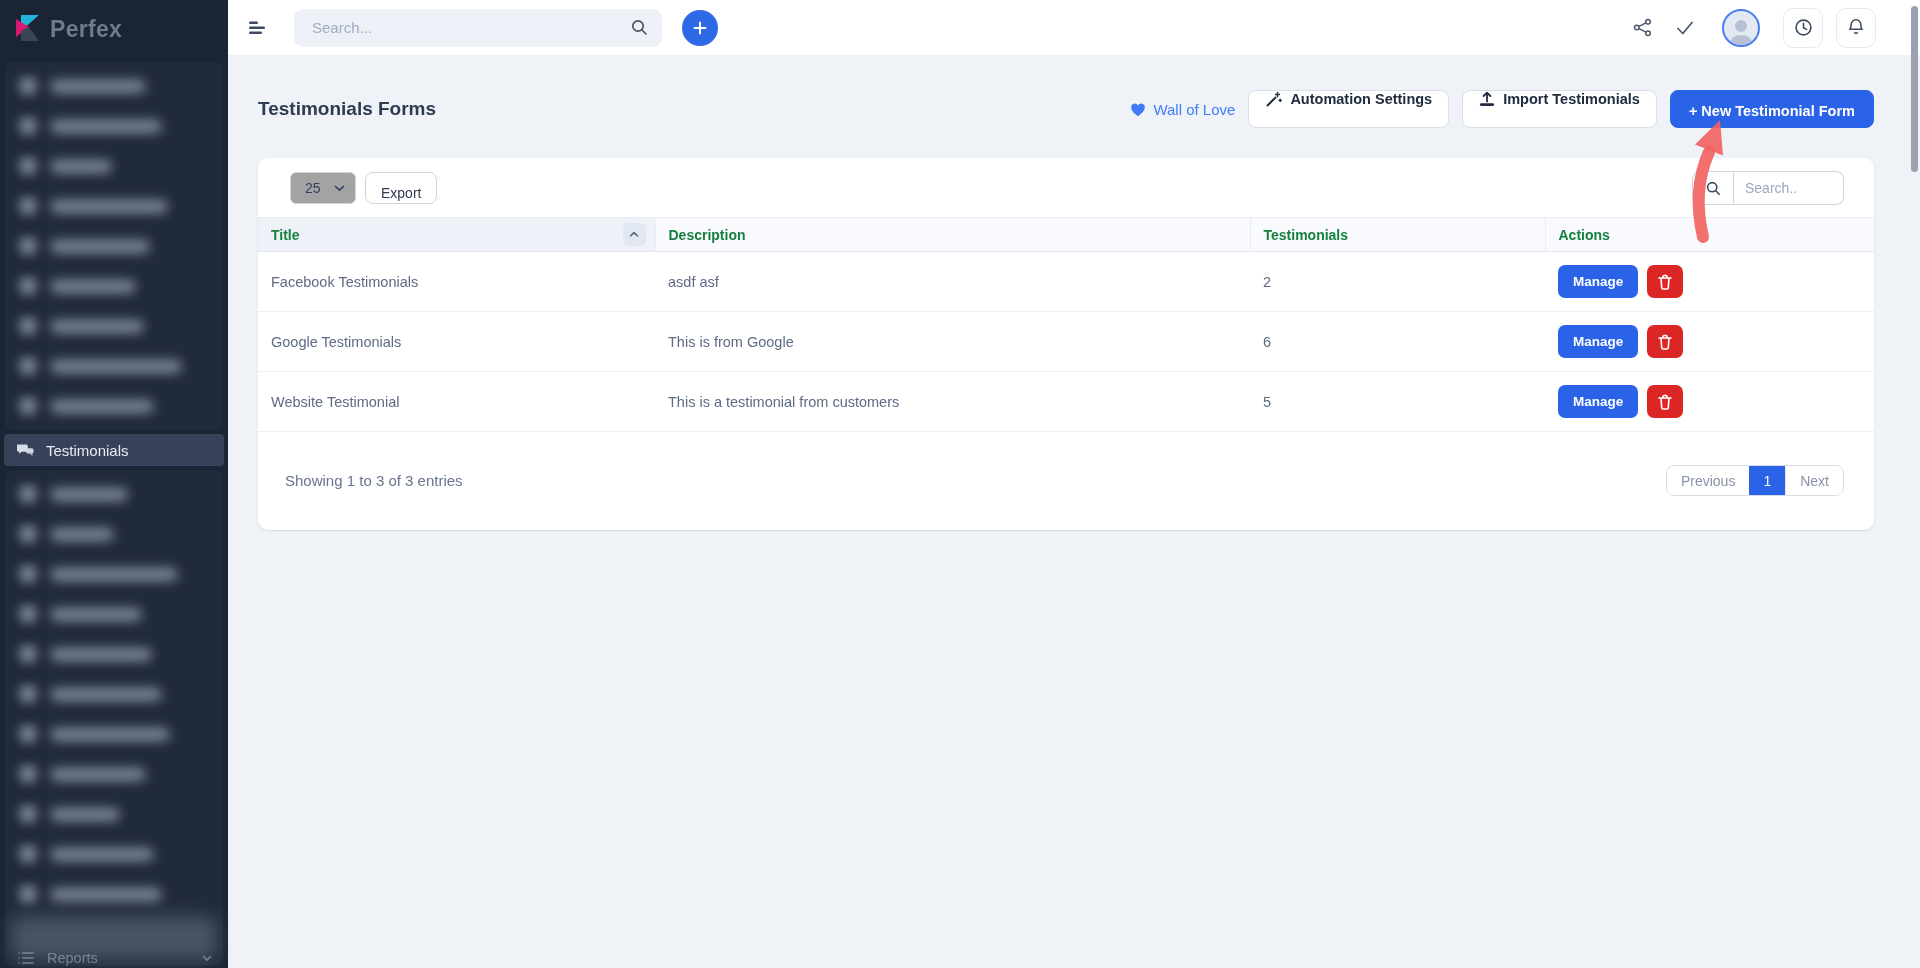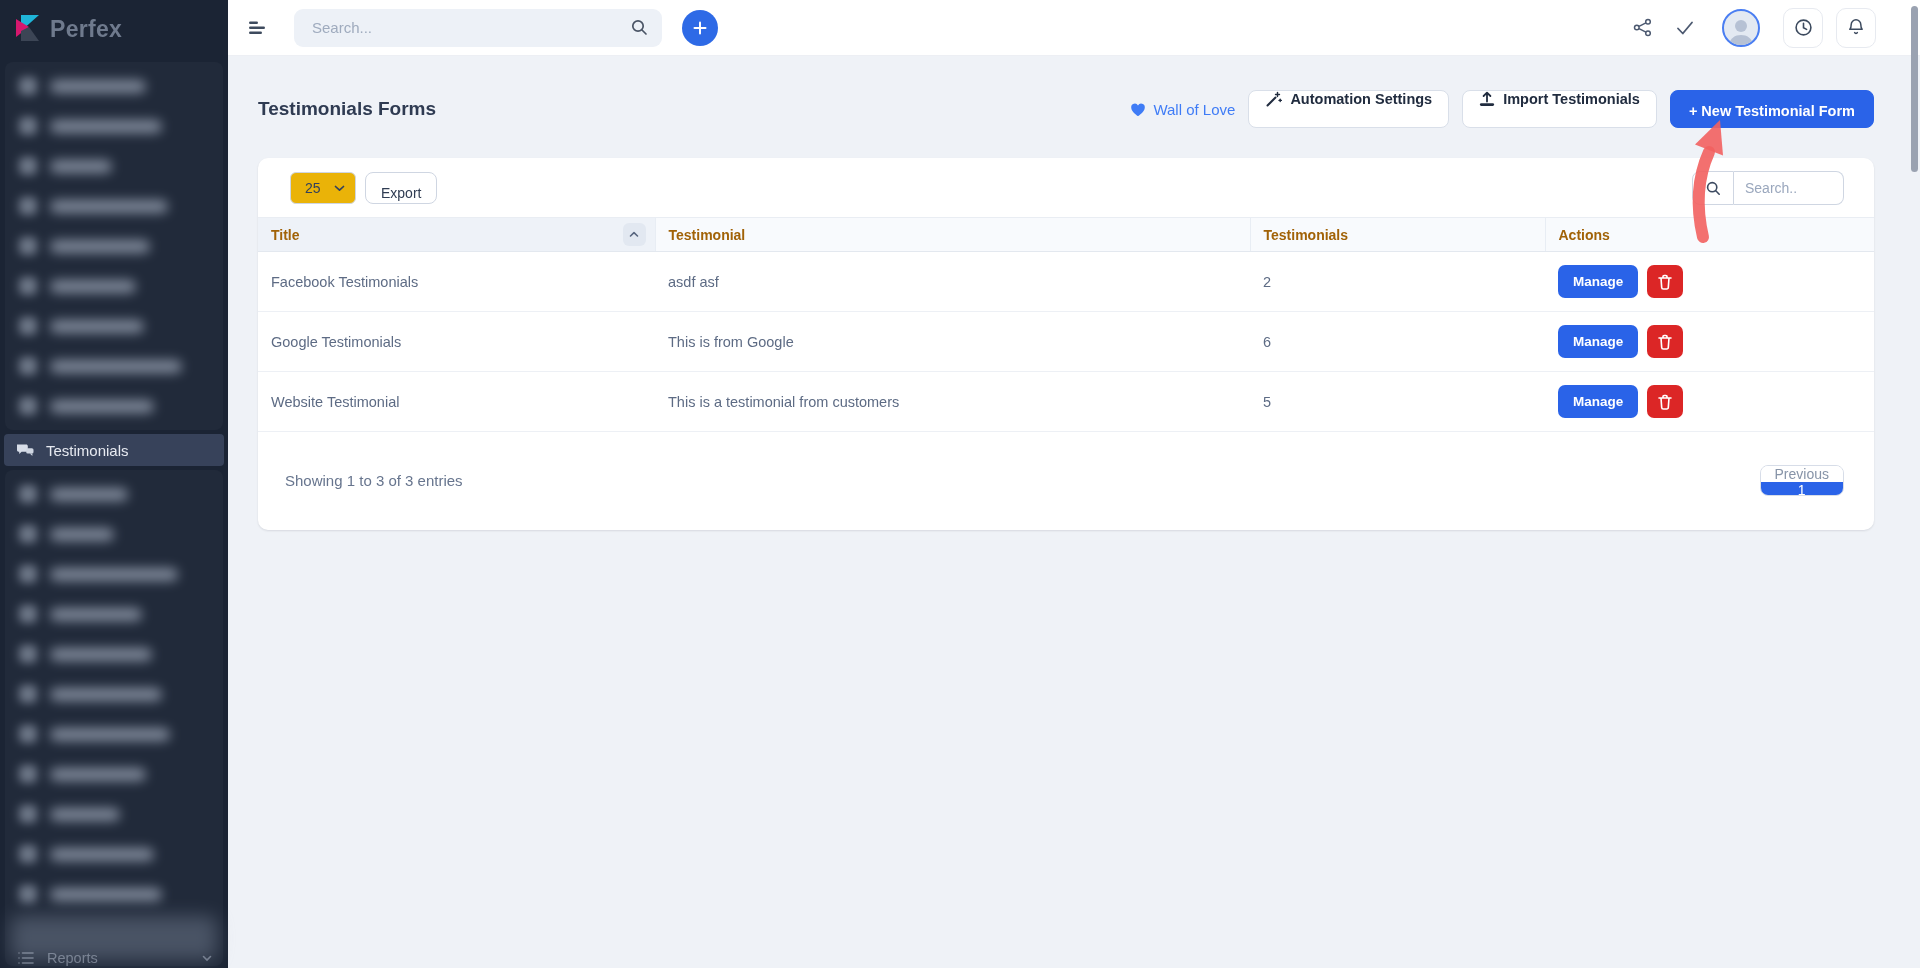"25" .sel { background: #eab308 -> #a3a3a3 }
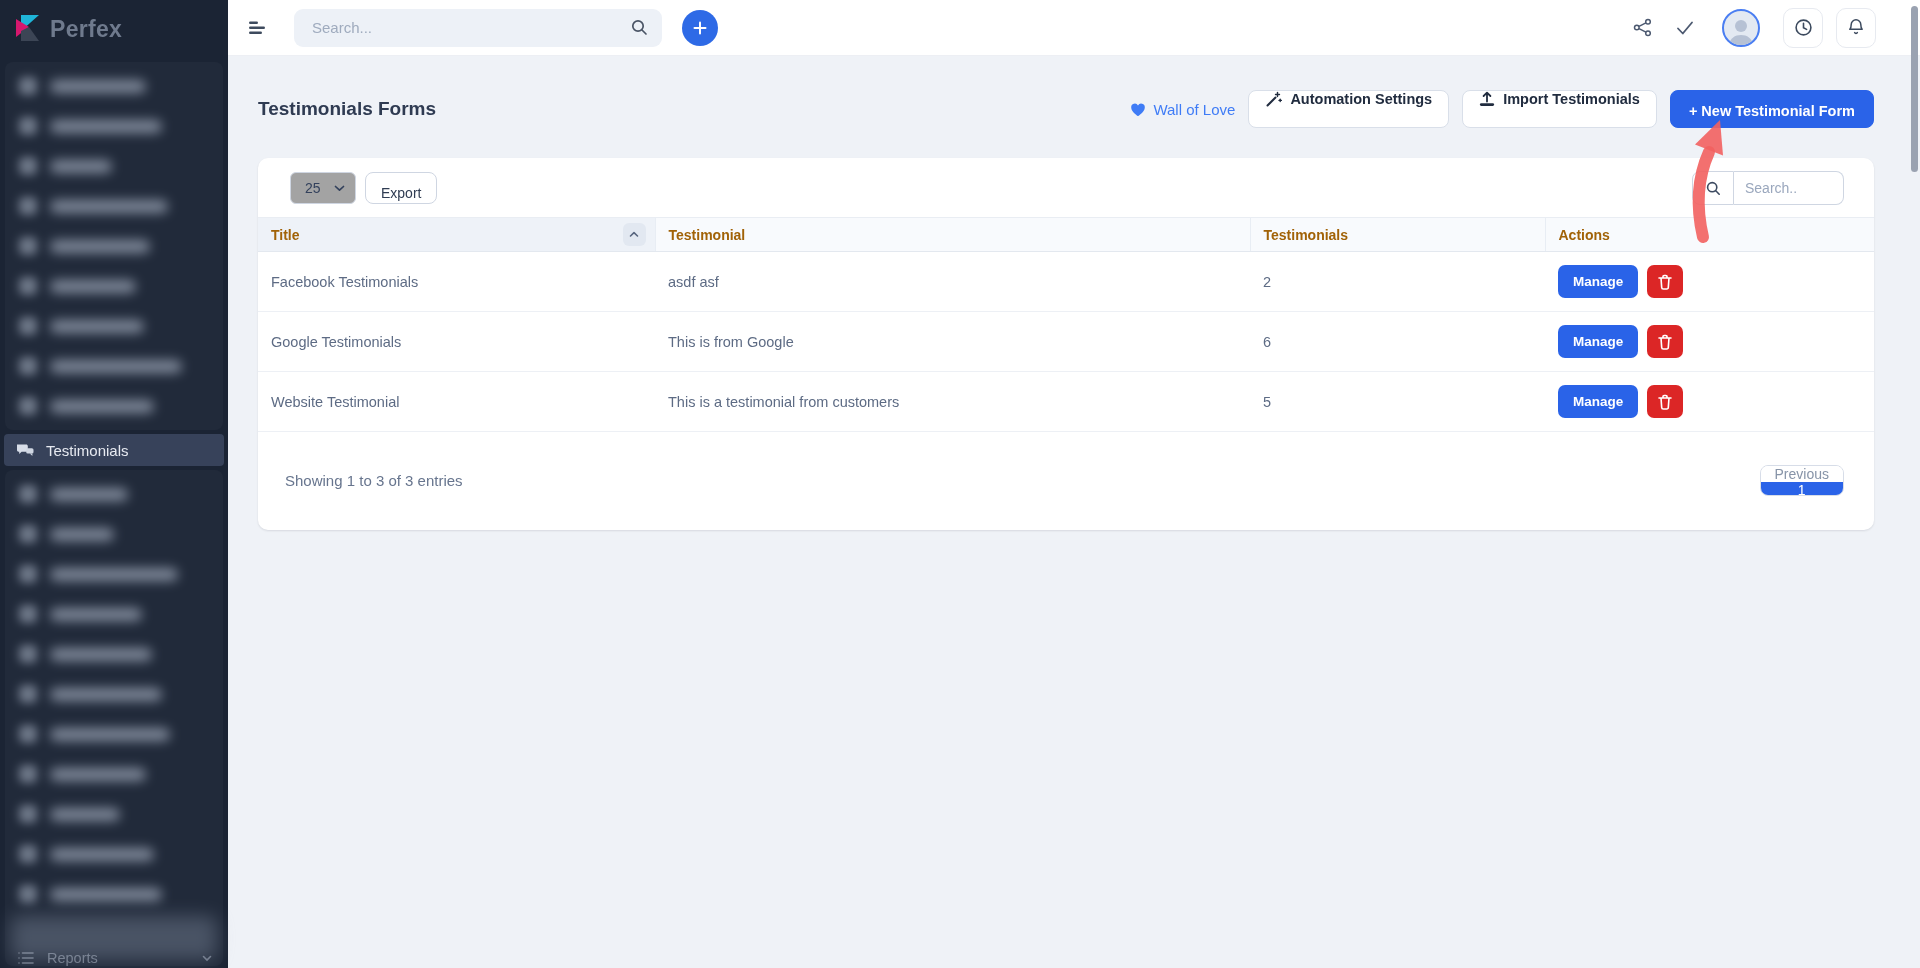"Title" thead th { color: #a16207 -> #15803d }
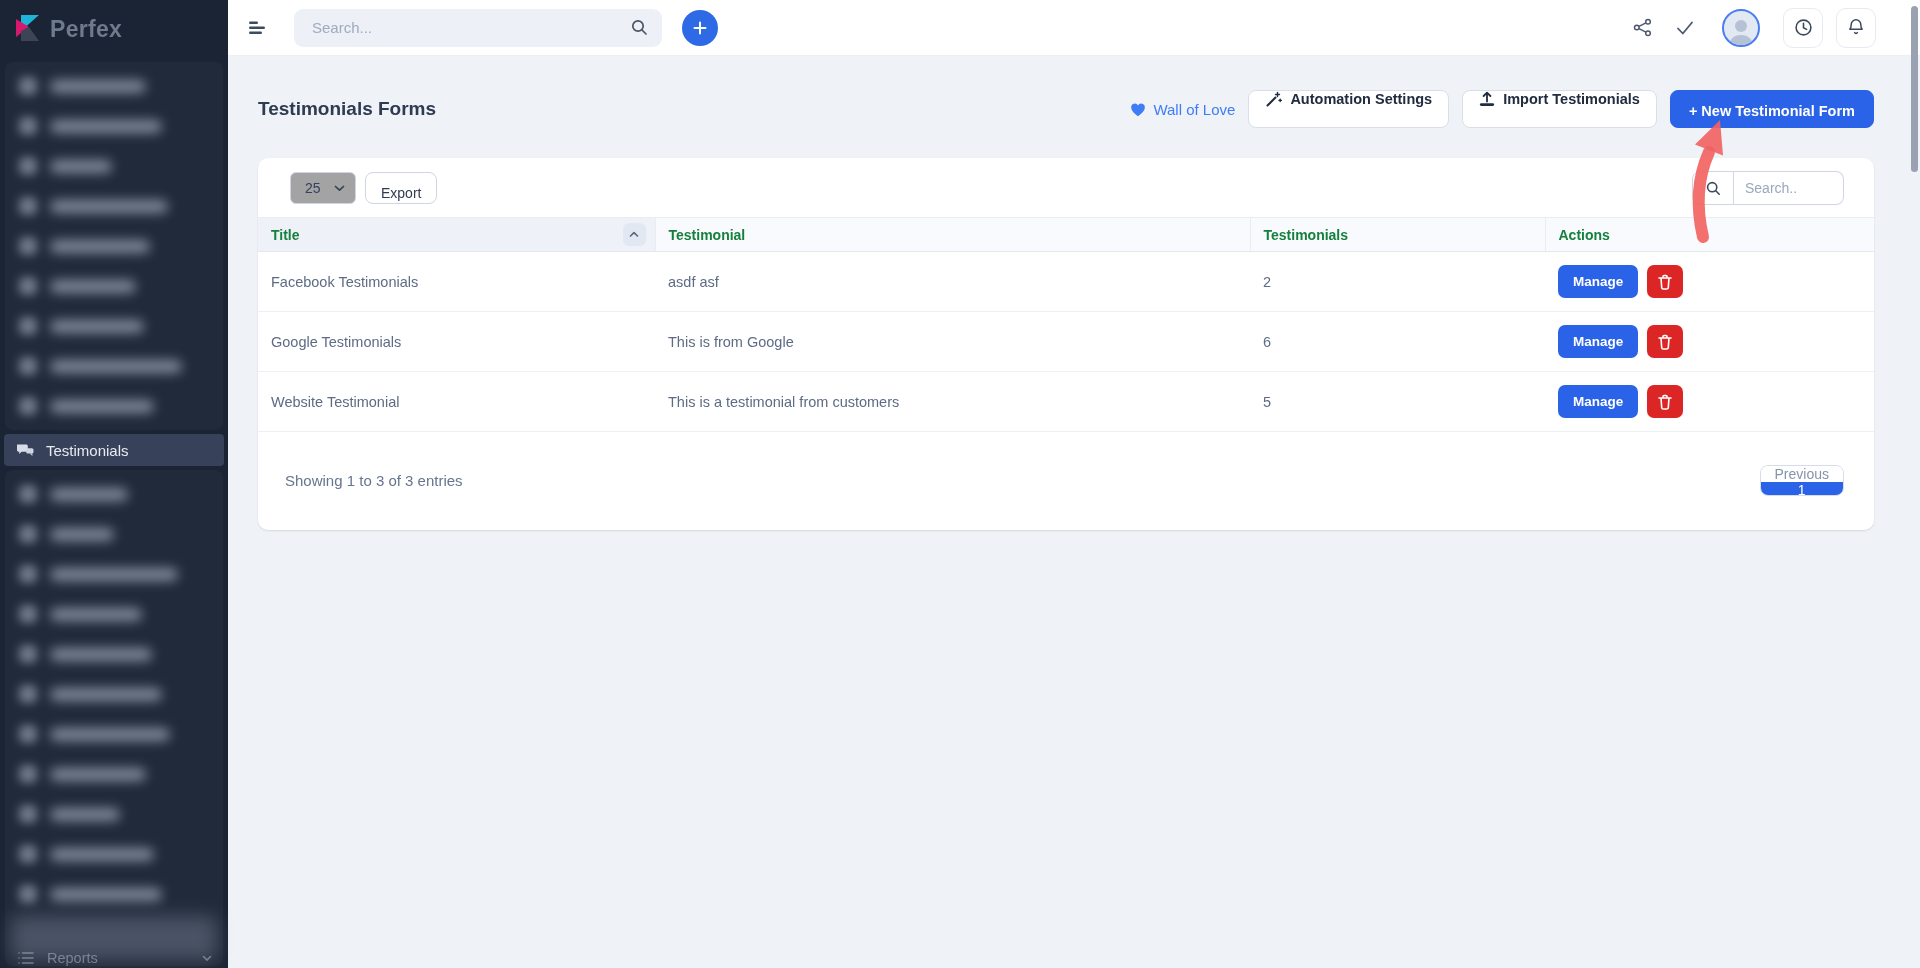"Testimonial" span { text: Testimonial -> Description }
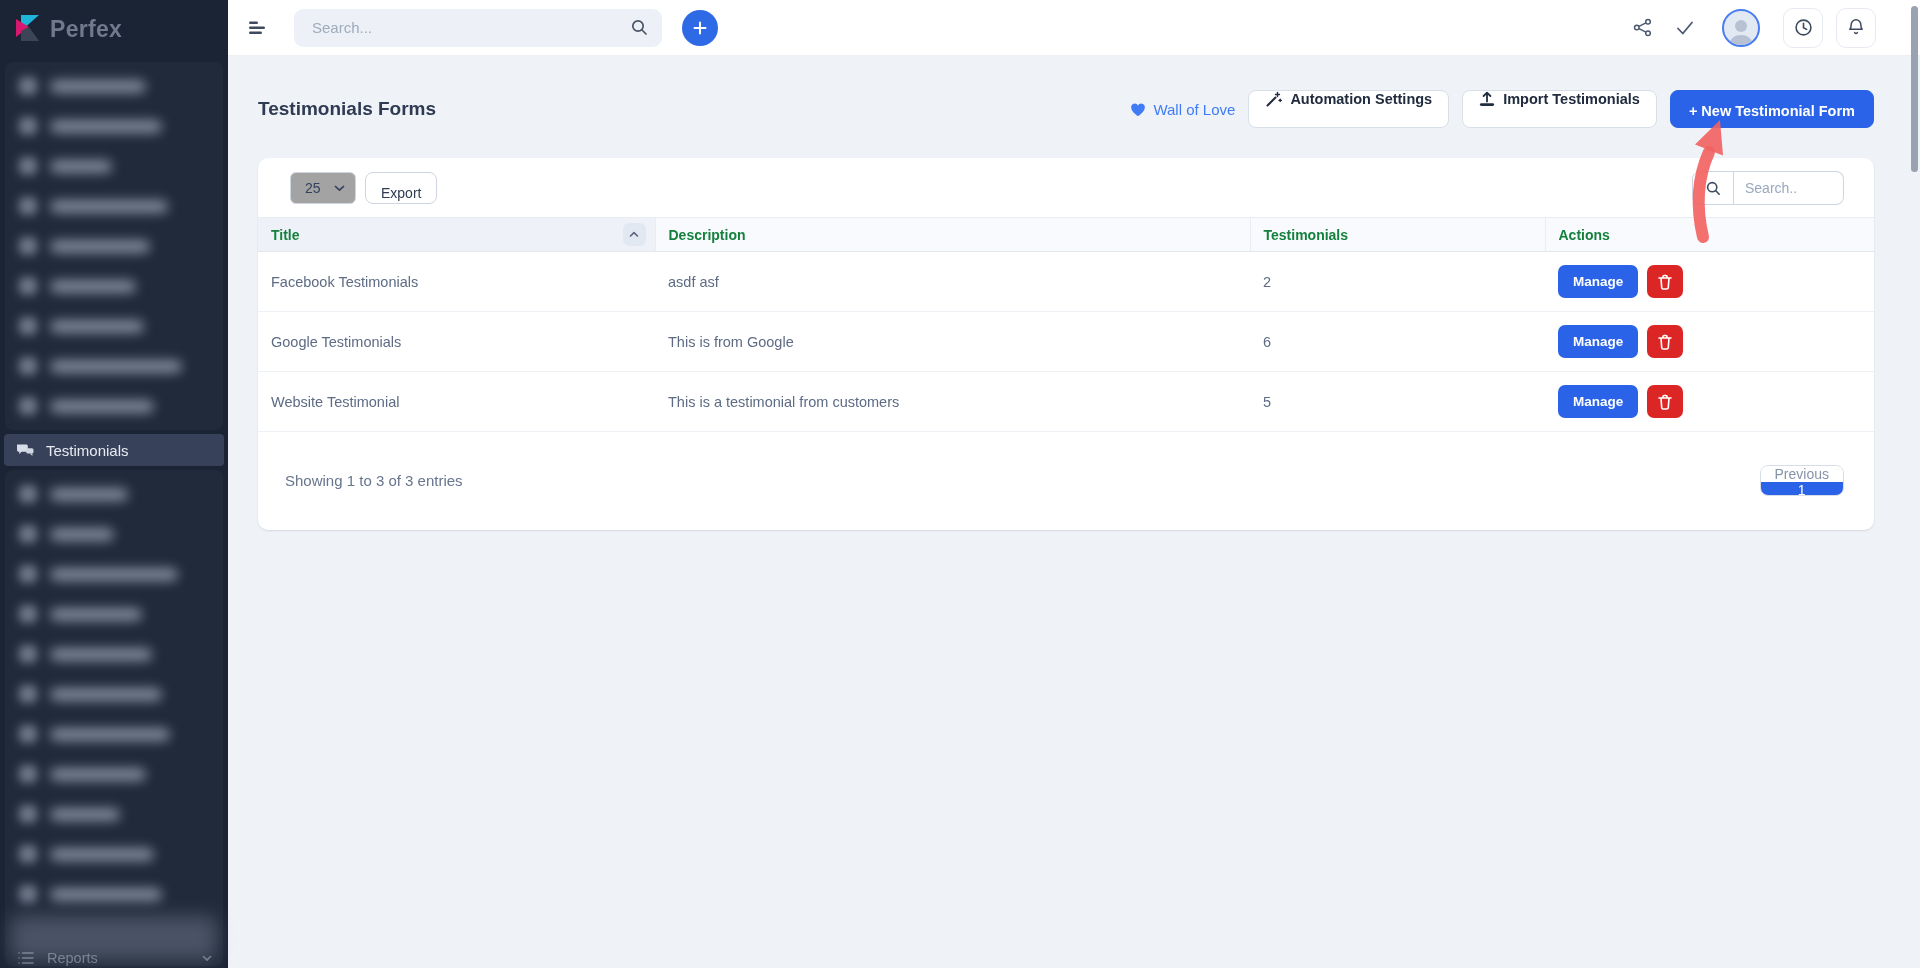"Previous" .pager { flex-direction: column -> none }
